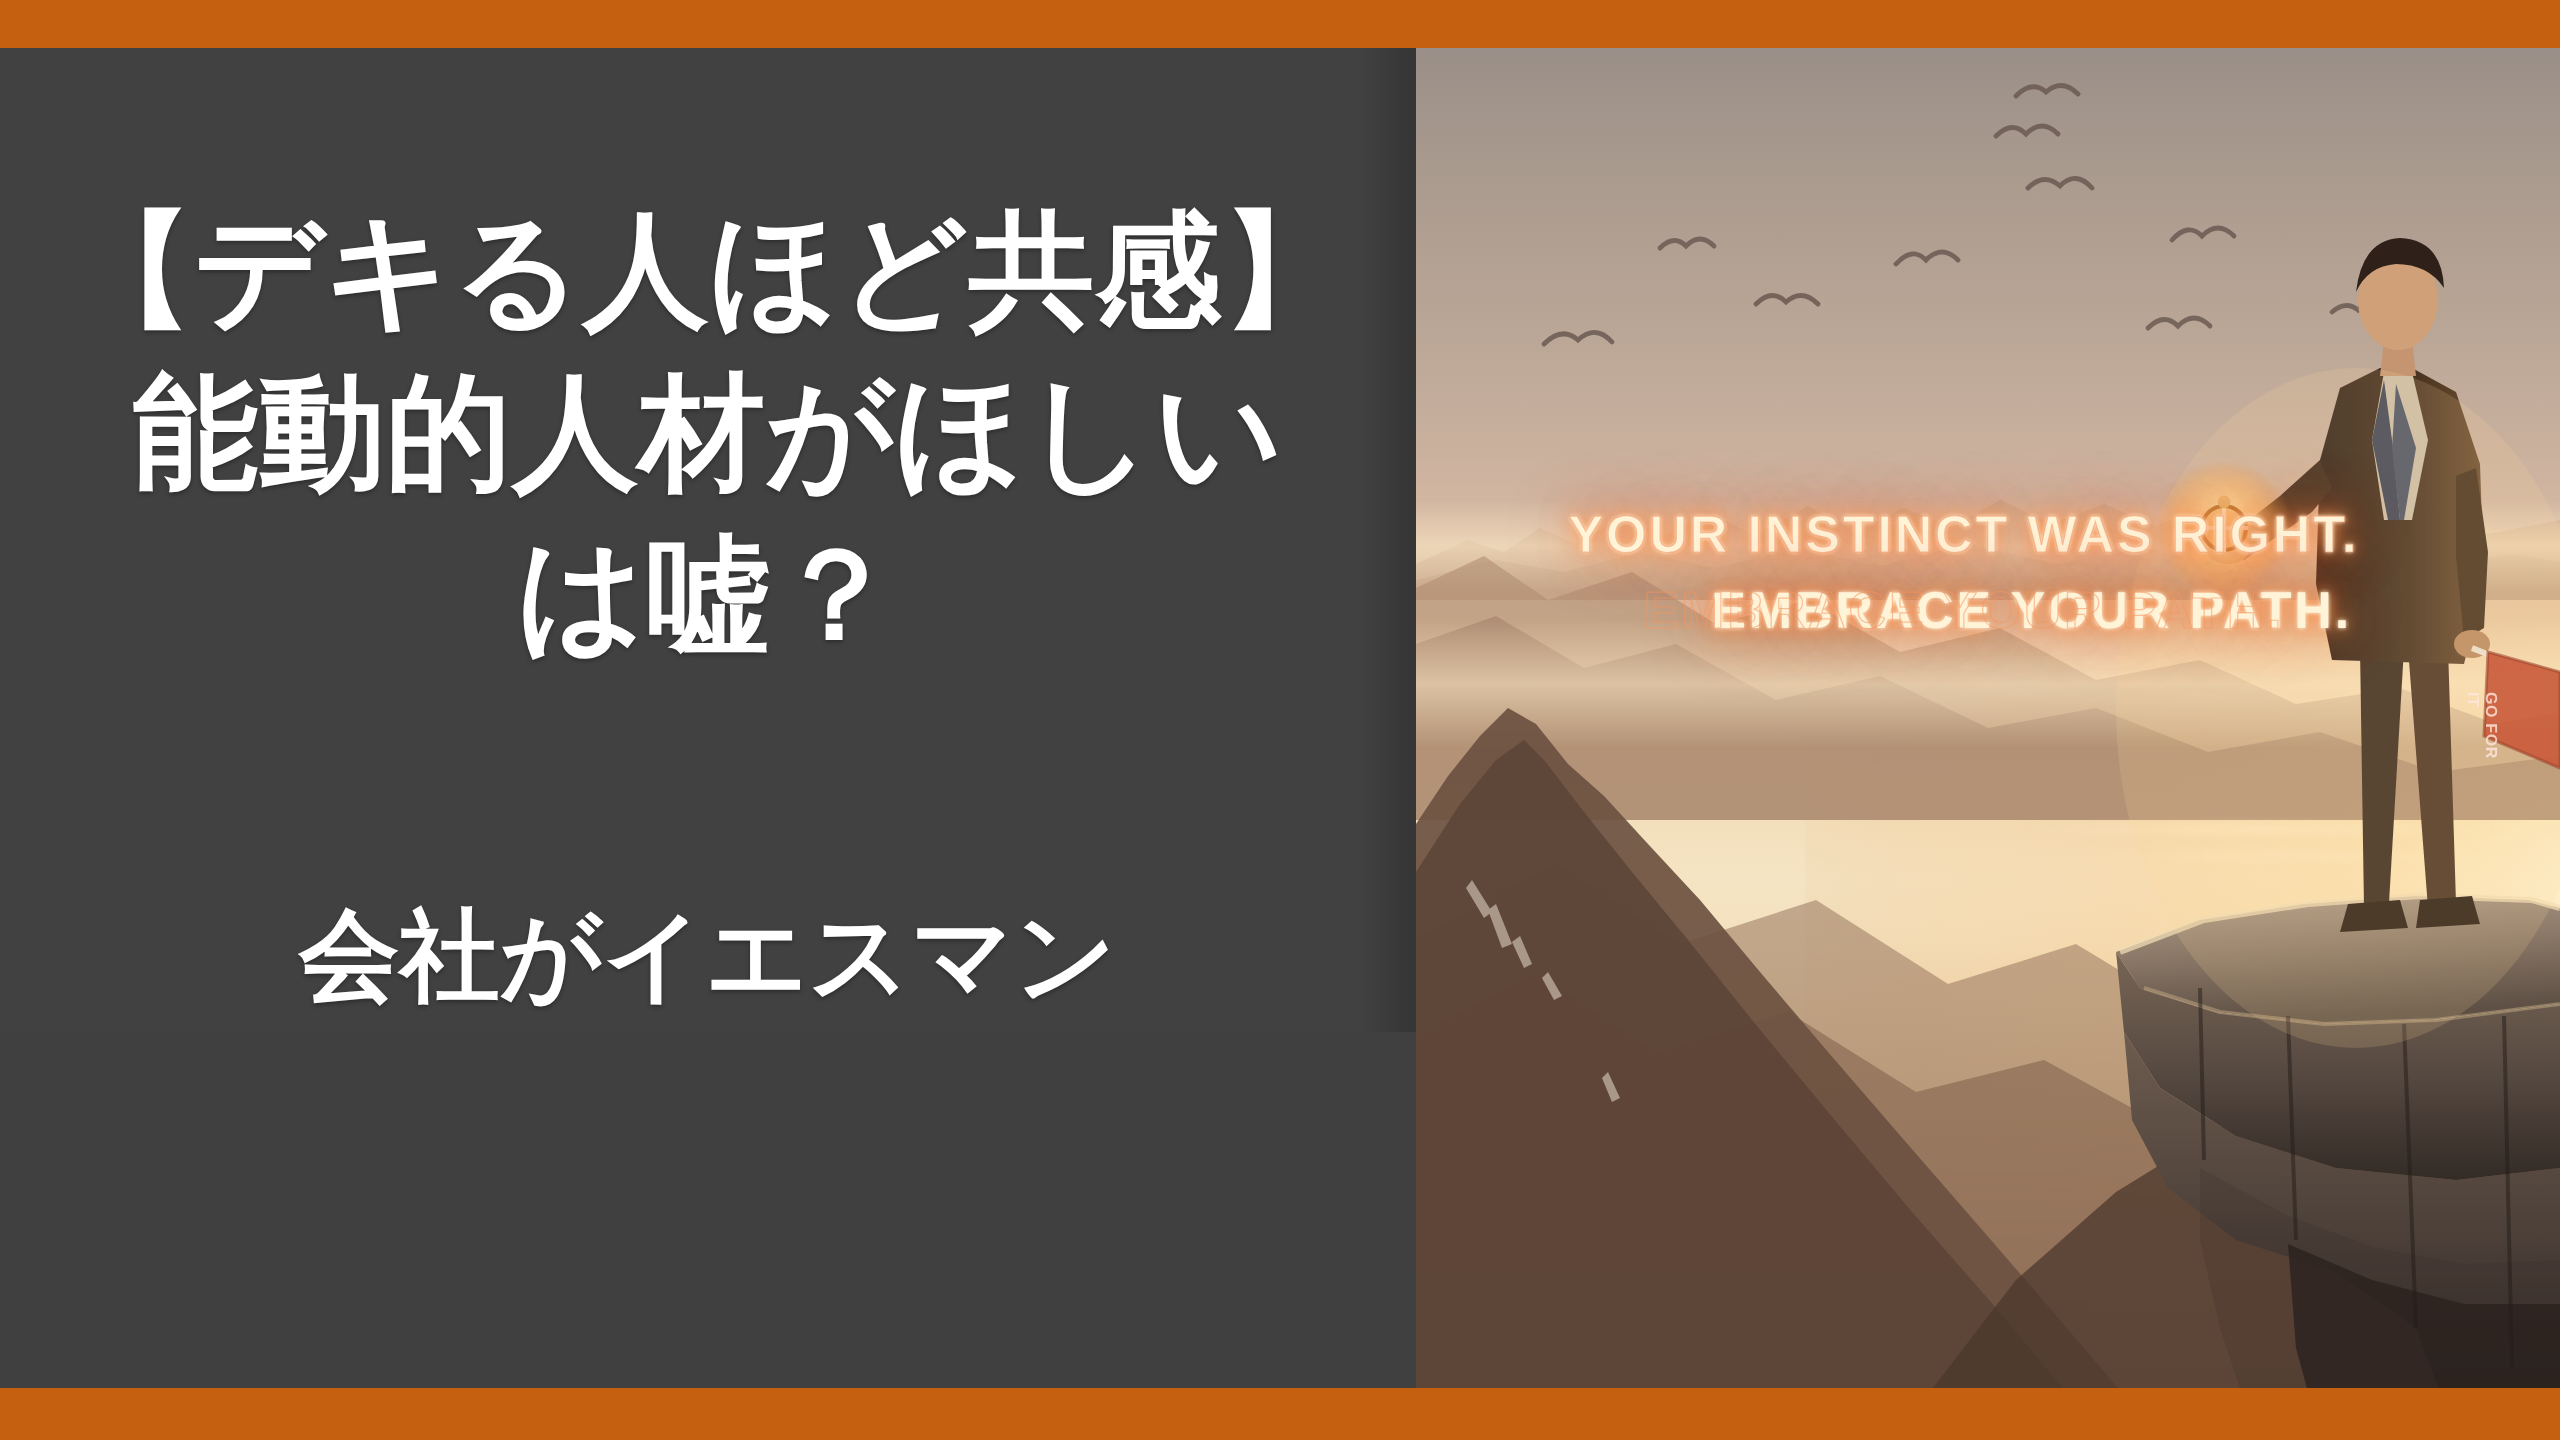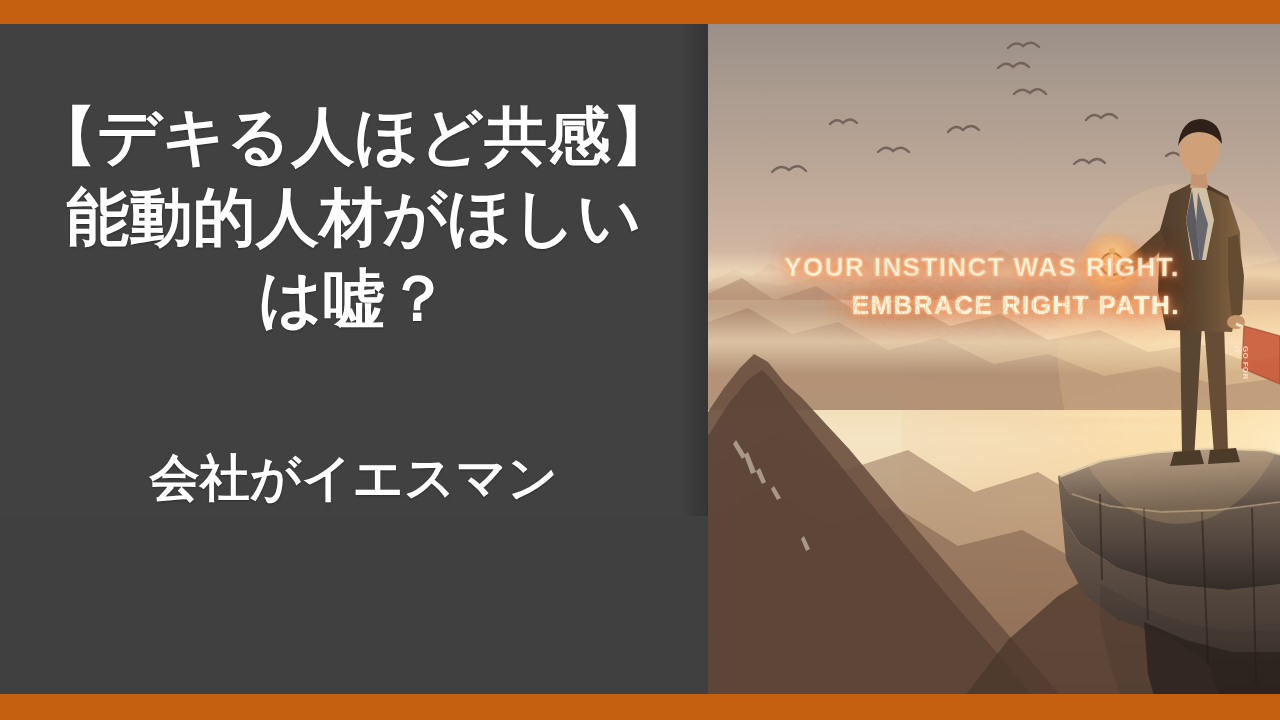"EMBRACE RIGHT PATH." span.neon-line { text: RIGHT -> YOUR }
